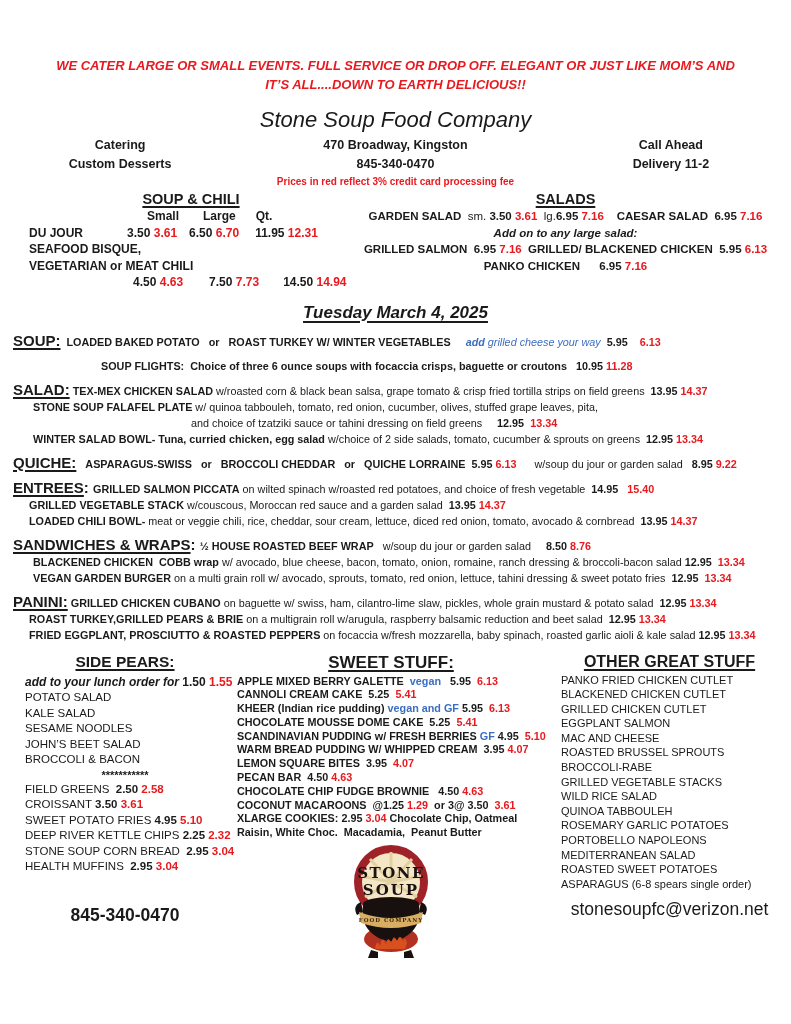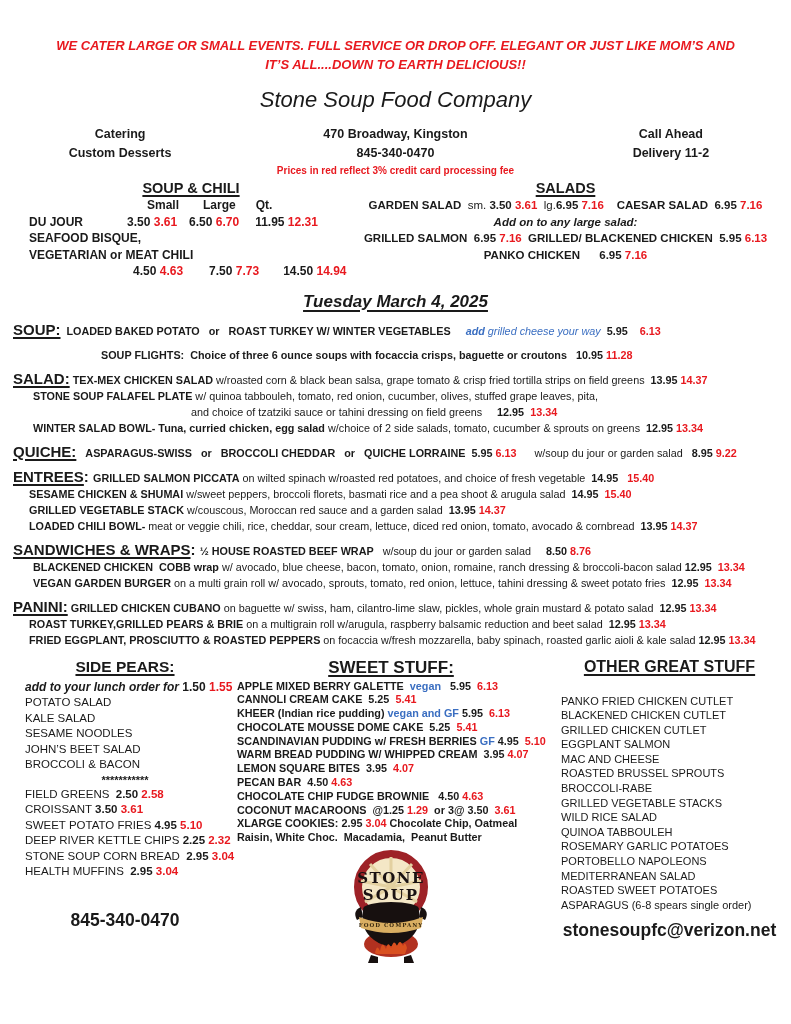"WE CATER LARGE OR SMALL" .page { padding: 36px 13px 0 13px -> 56px 13px 0 13px }
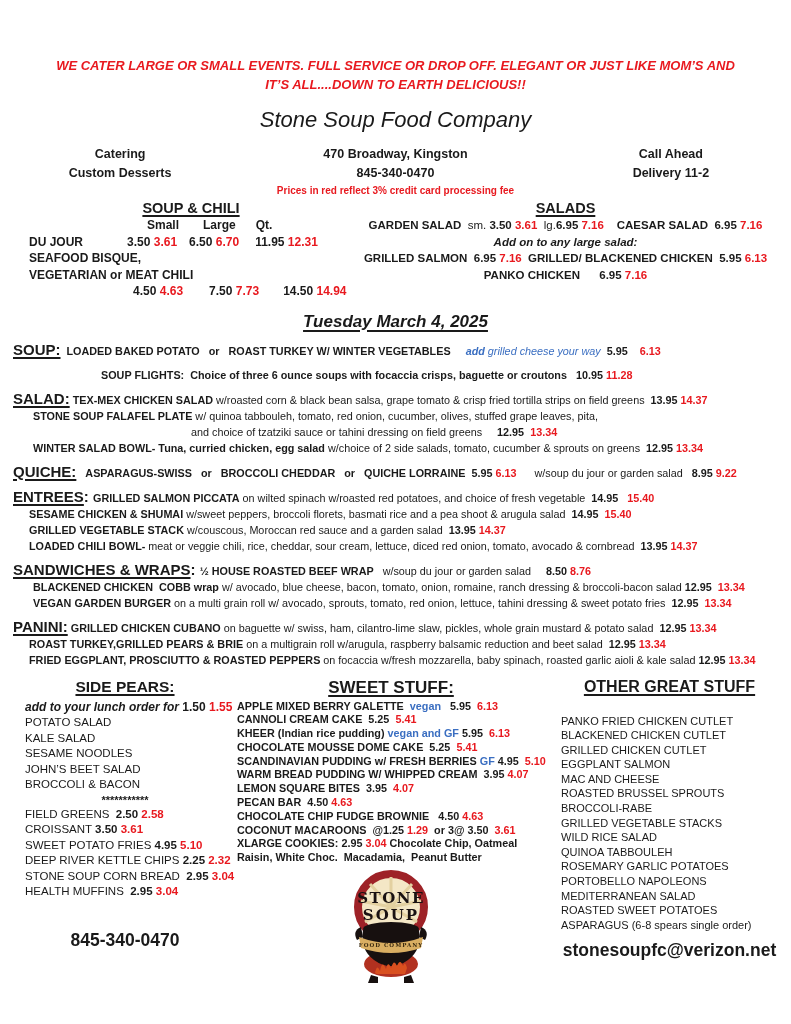"Catering" .info-row { margin-top: 12px -> 3px }
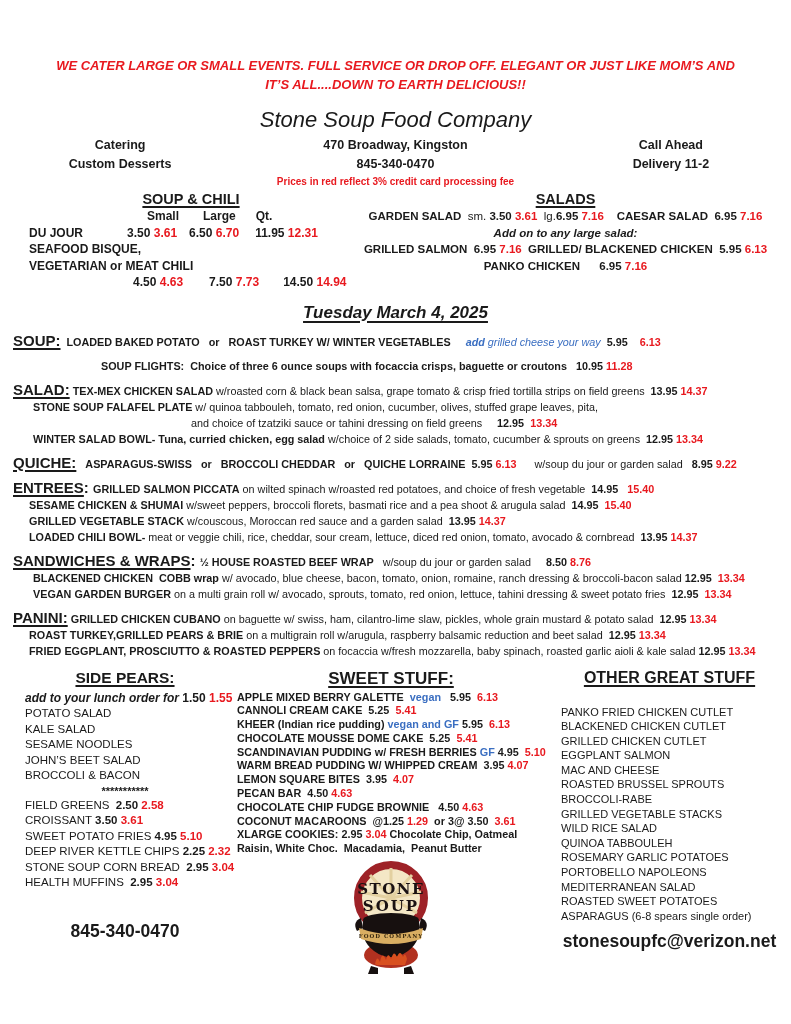"SESAME CHICKEN & SHUMAI w/sweet" div.line { html: <div><span>SESAME CHICKEN &amp; SHUMAI</span><span> w/sweet peppers, broccoli florets, basmati rice and a pea shoot &amp; arugula salad </span><span>14.95 </span><span>15.40</span></div> -> none }
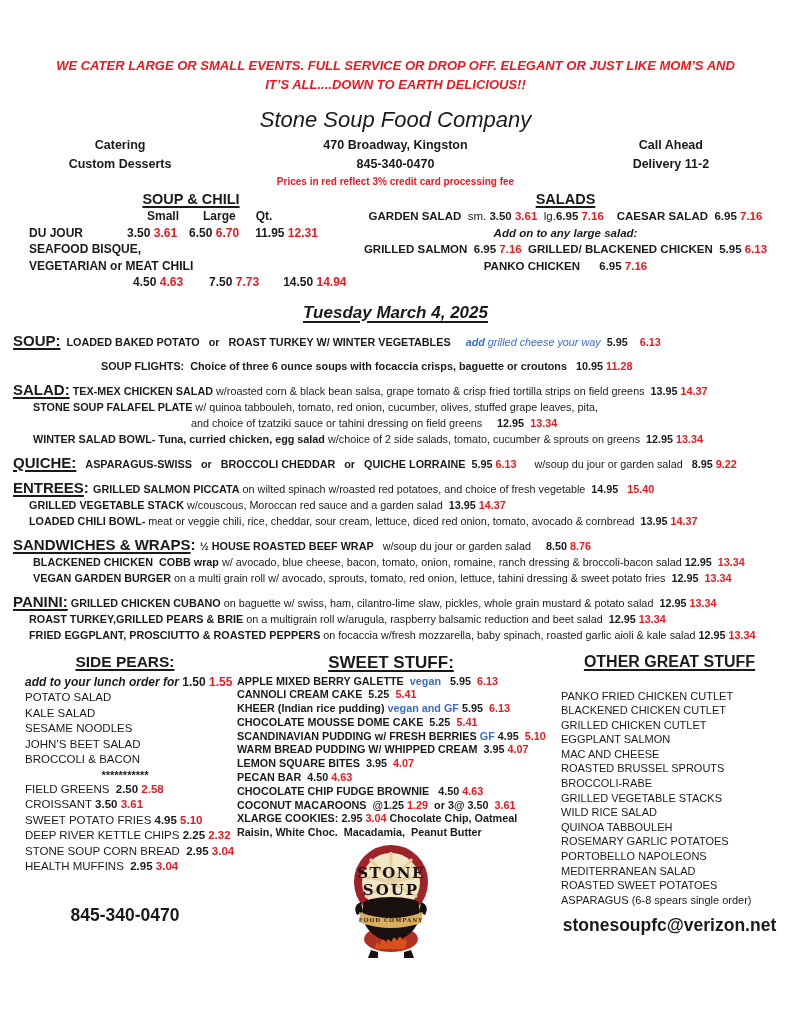"OTHER GREAT STUFF" .col-heading3 { margin-bottom: 18px -> 2px }
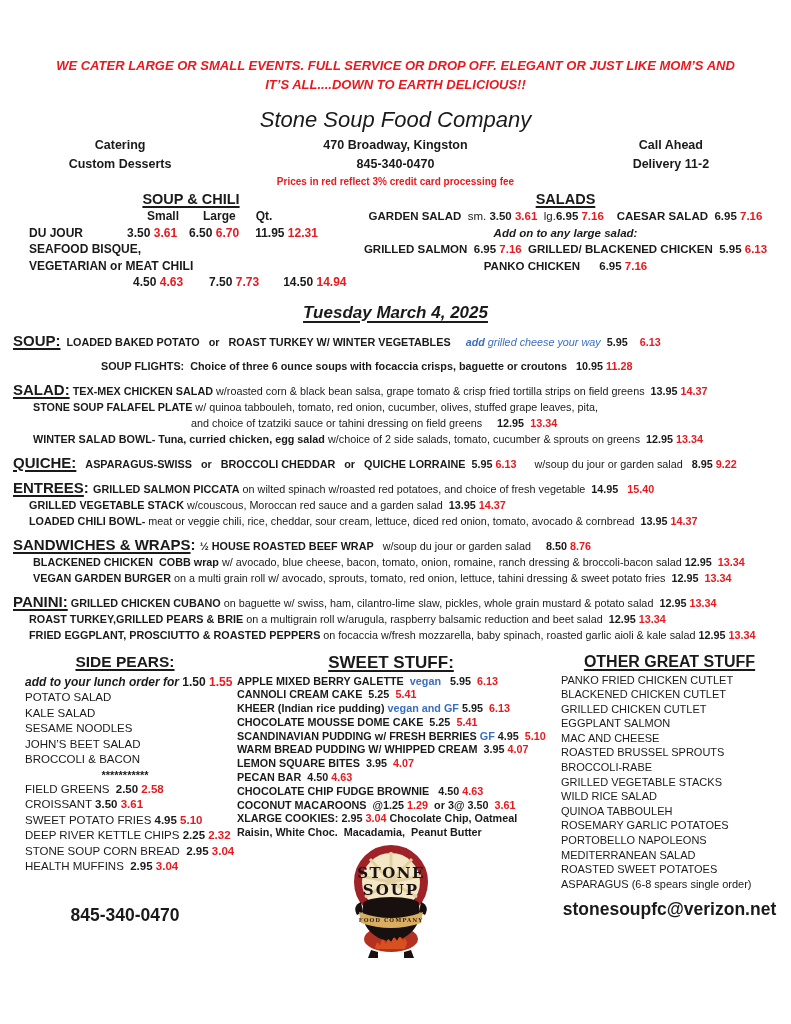"stonesoupfc@verizon.net" .email { font-weight: bold -> normal }
